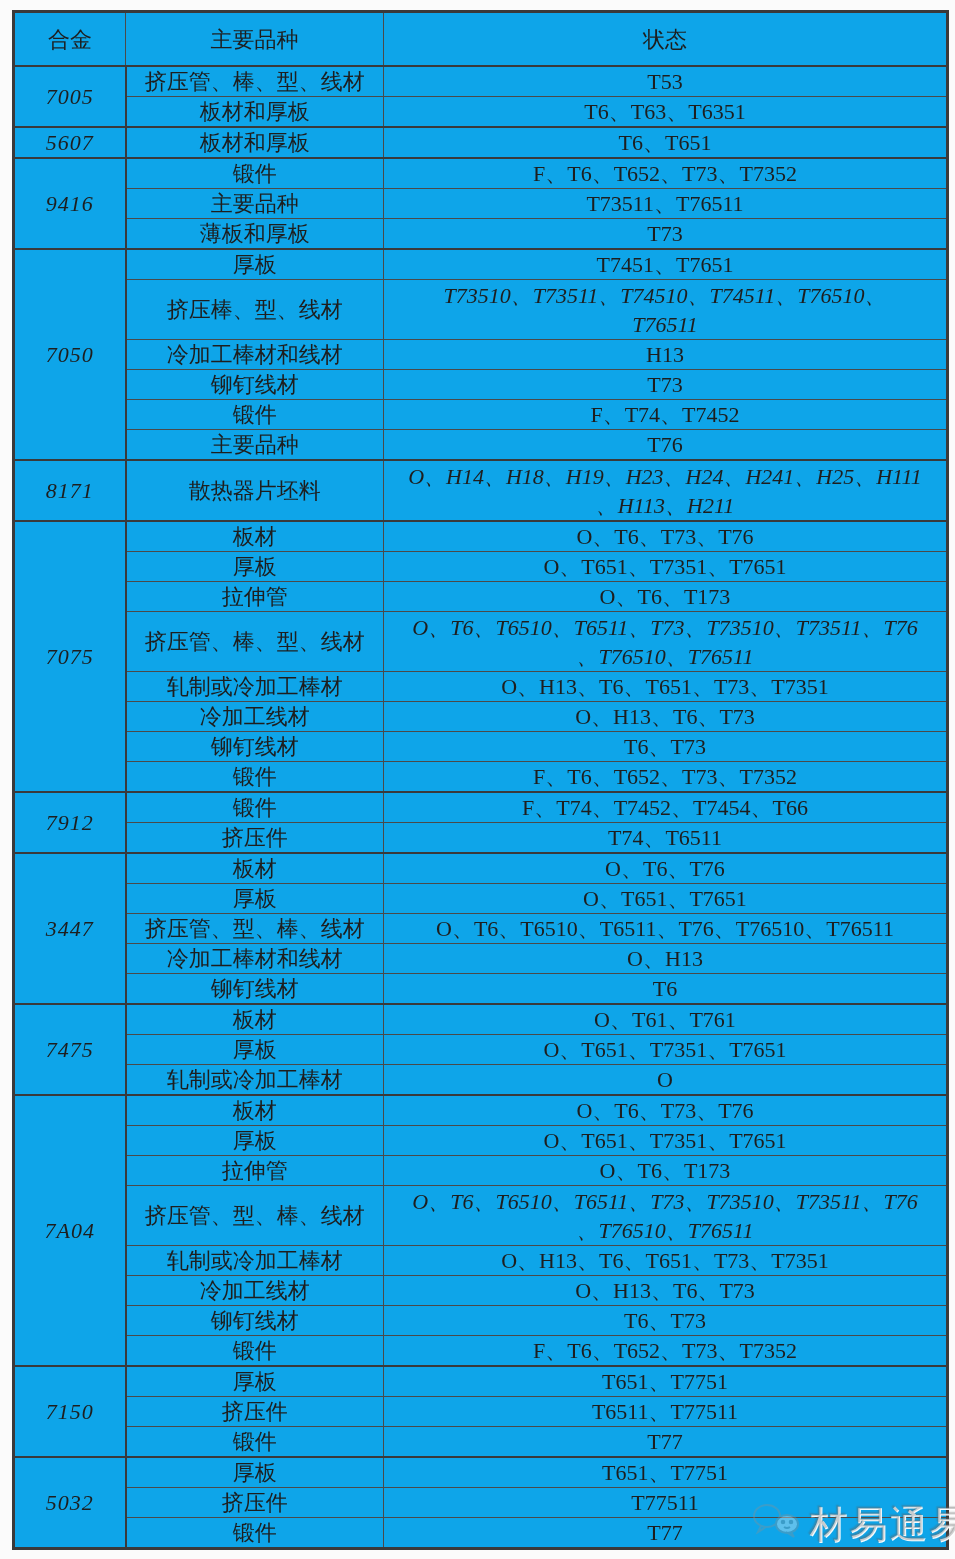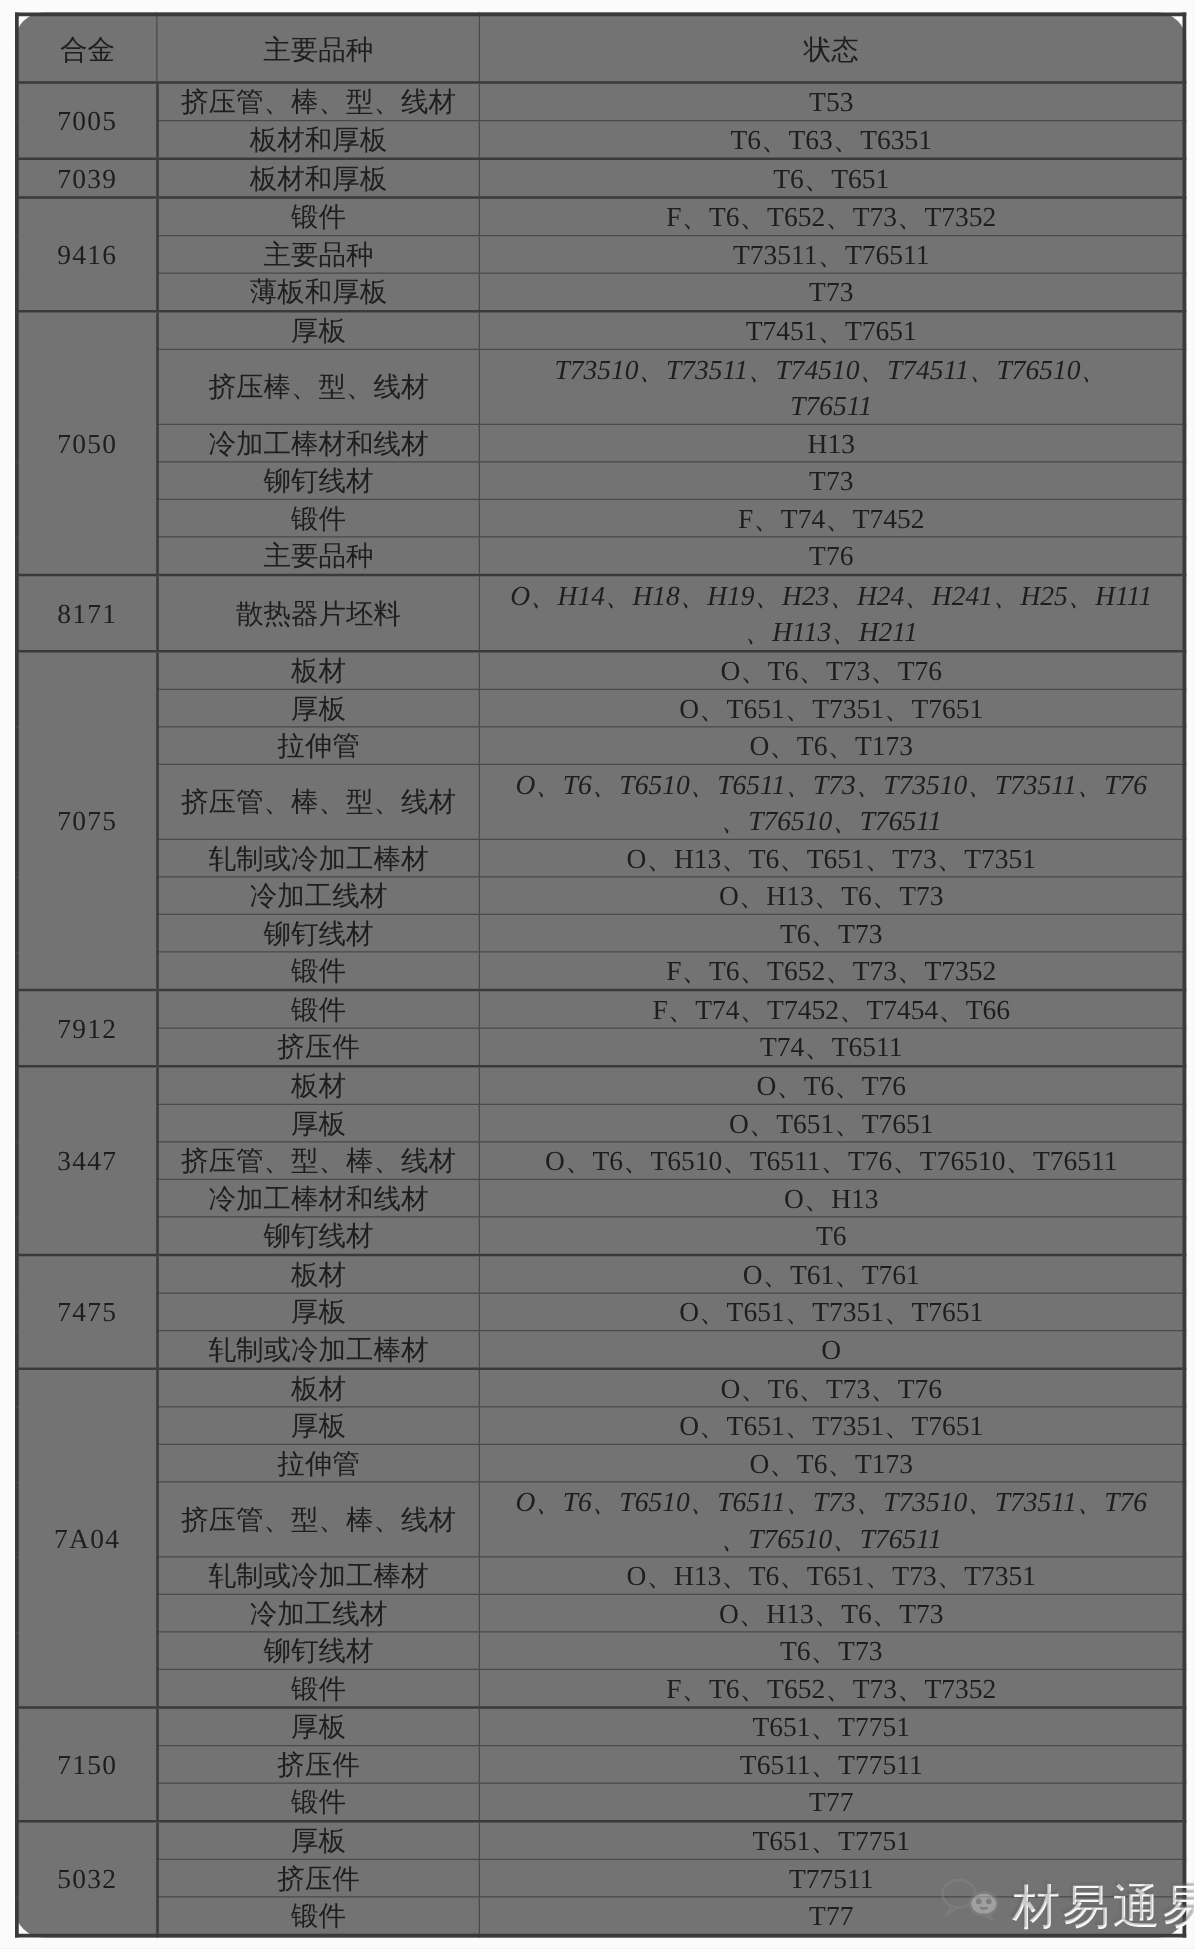"合金" #alloy-table { background: #737373 -> #0ea5e9; border-radius: 23px -> none }
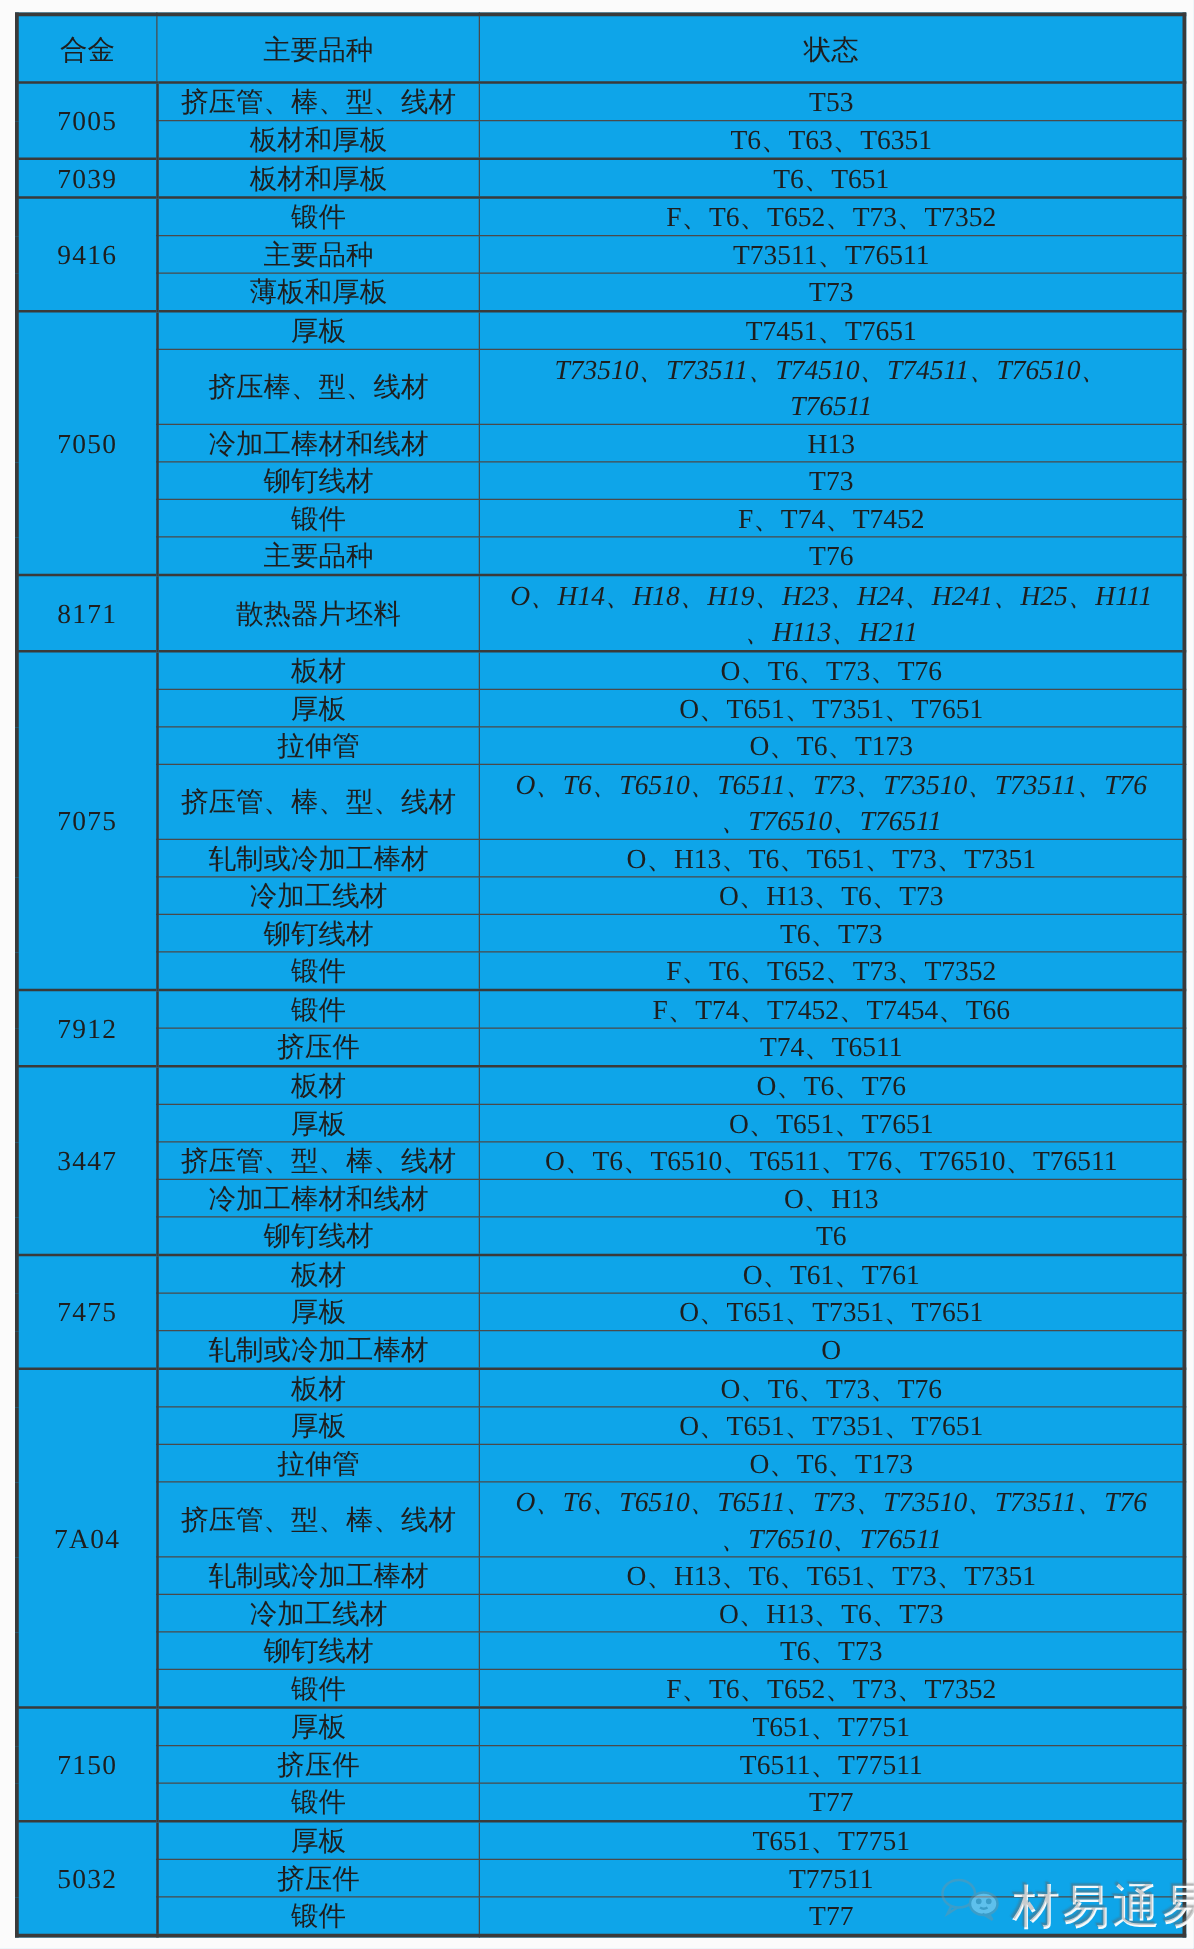"7005" #alloy-table td.alloy-cell { font-style: none -> italic }
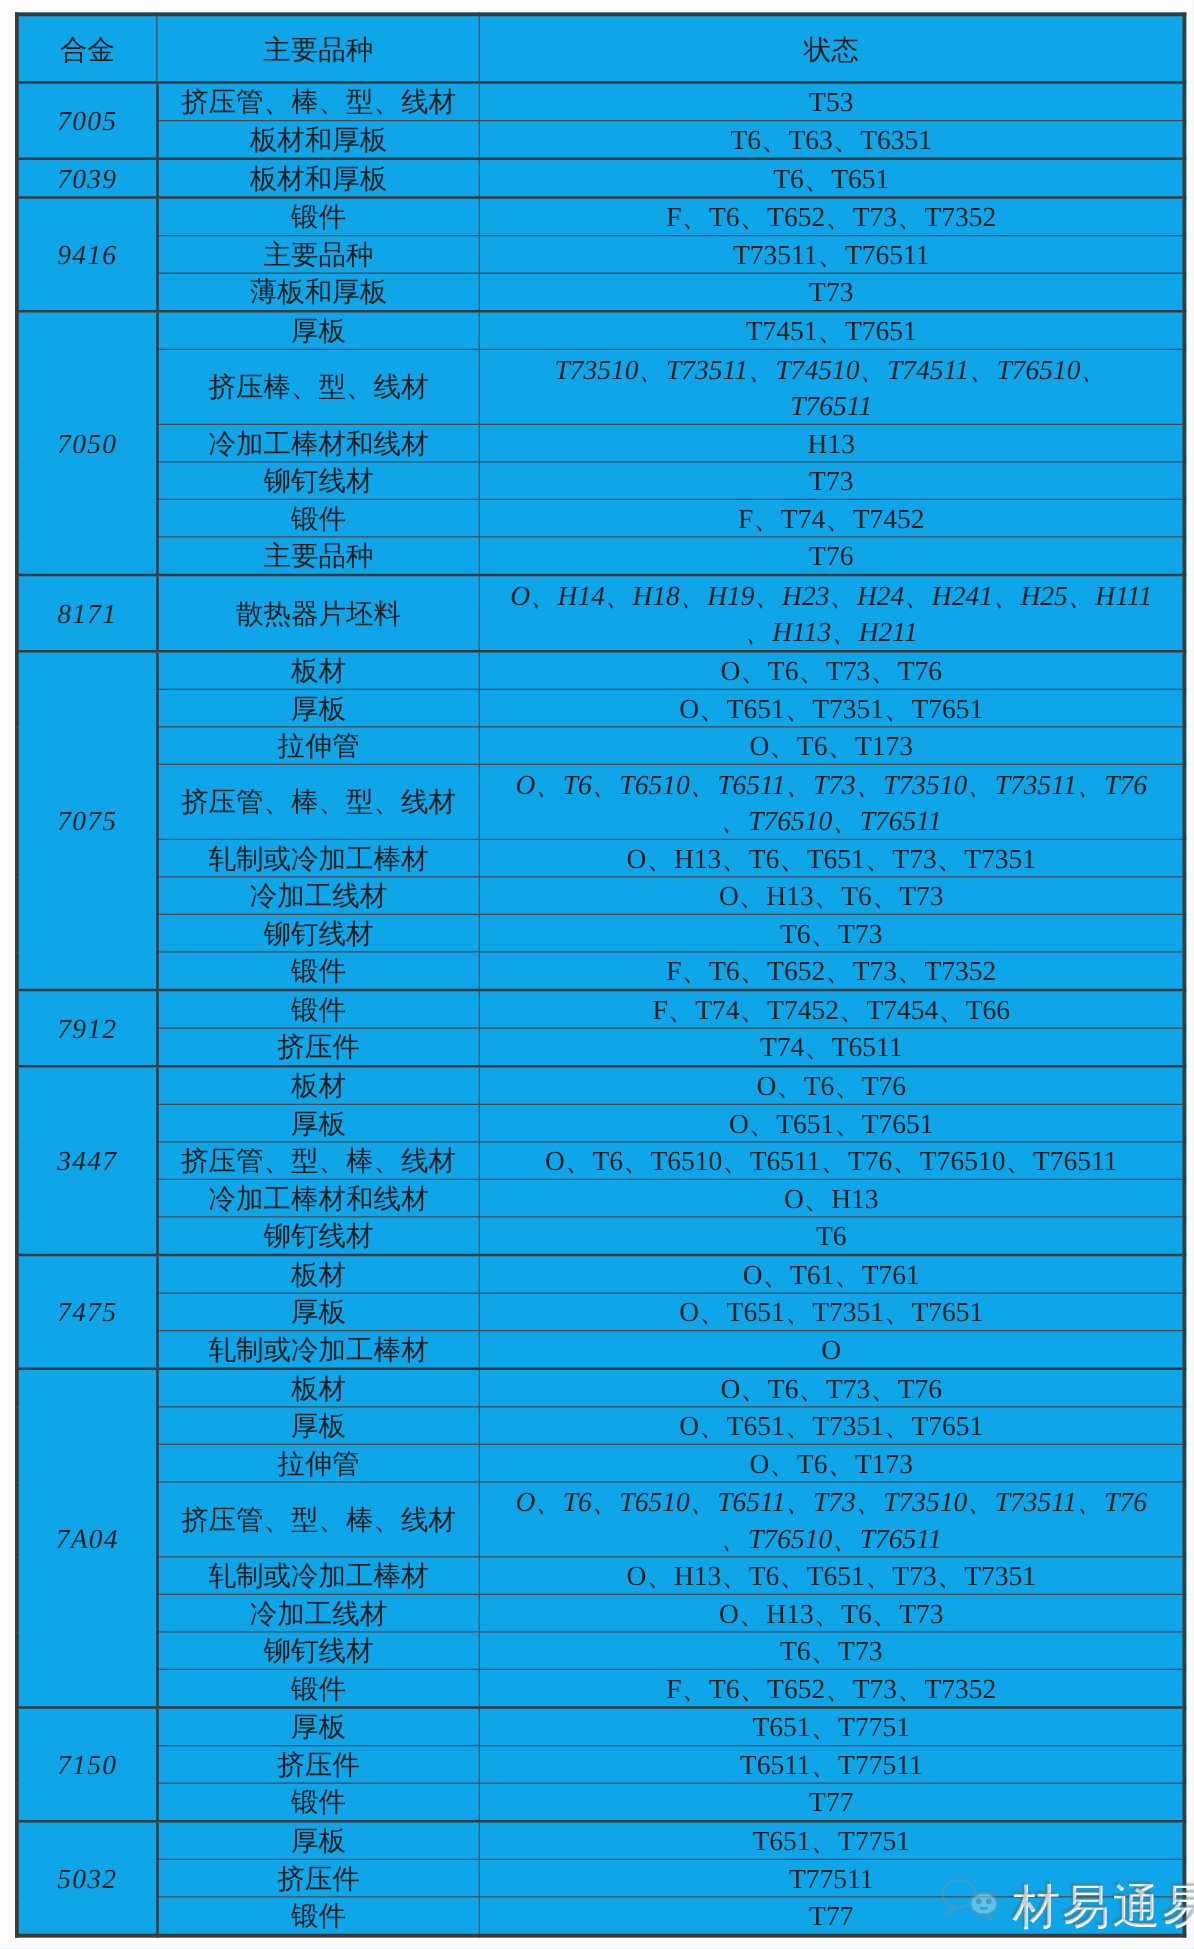"7039" td.alloy-cell { text: 7039 -> 5607 }
